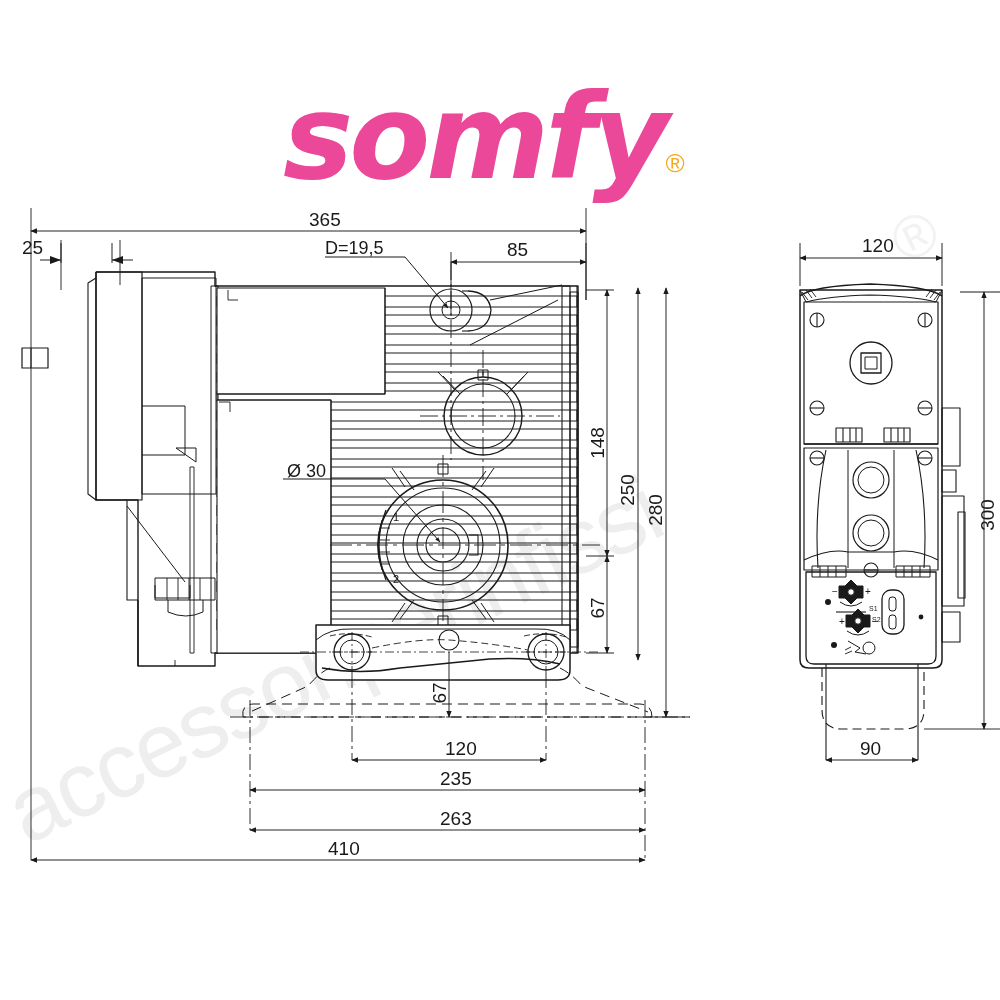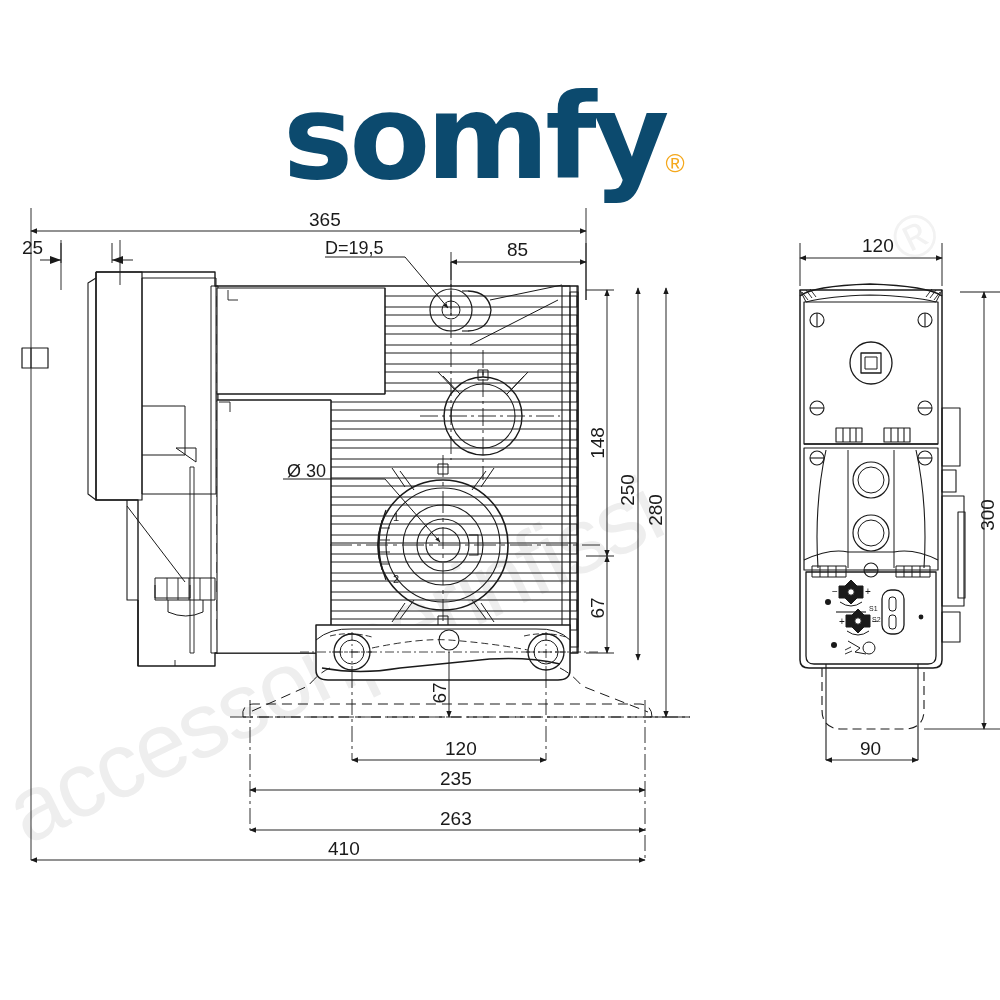"somfy" span.logo-text { color: #0c4a6e -> #ec4899; font-style: none -> italic }
